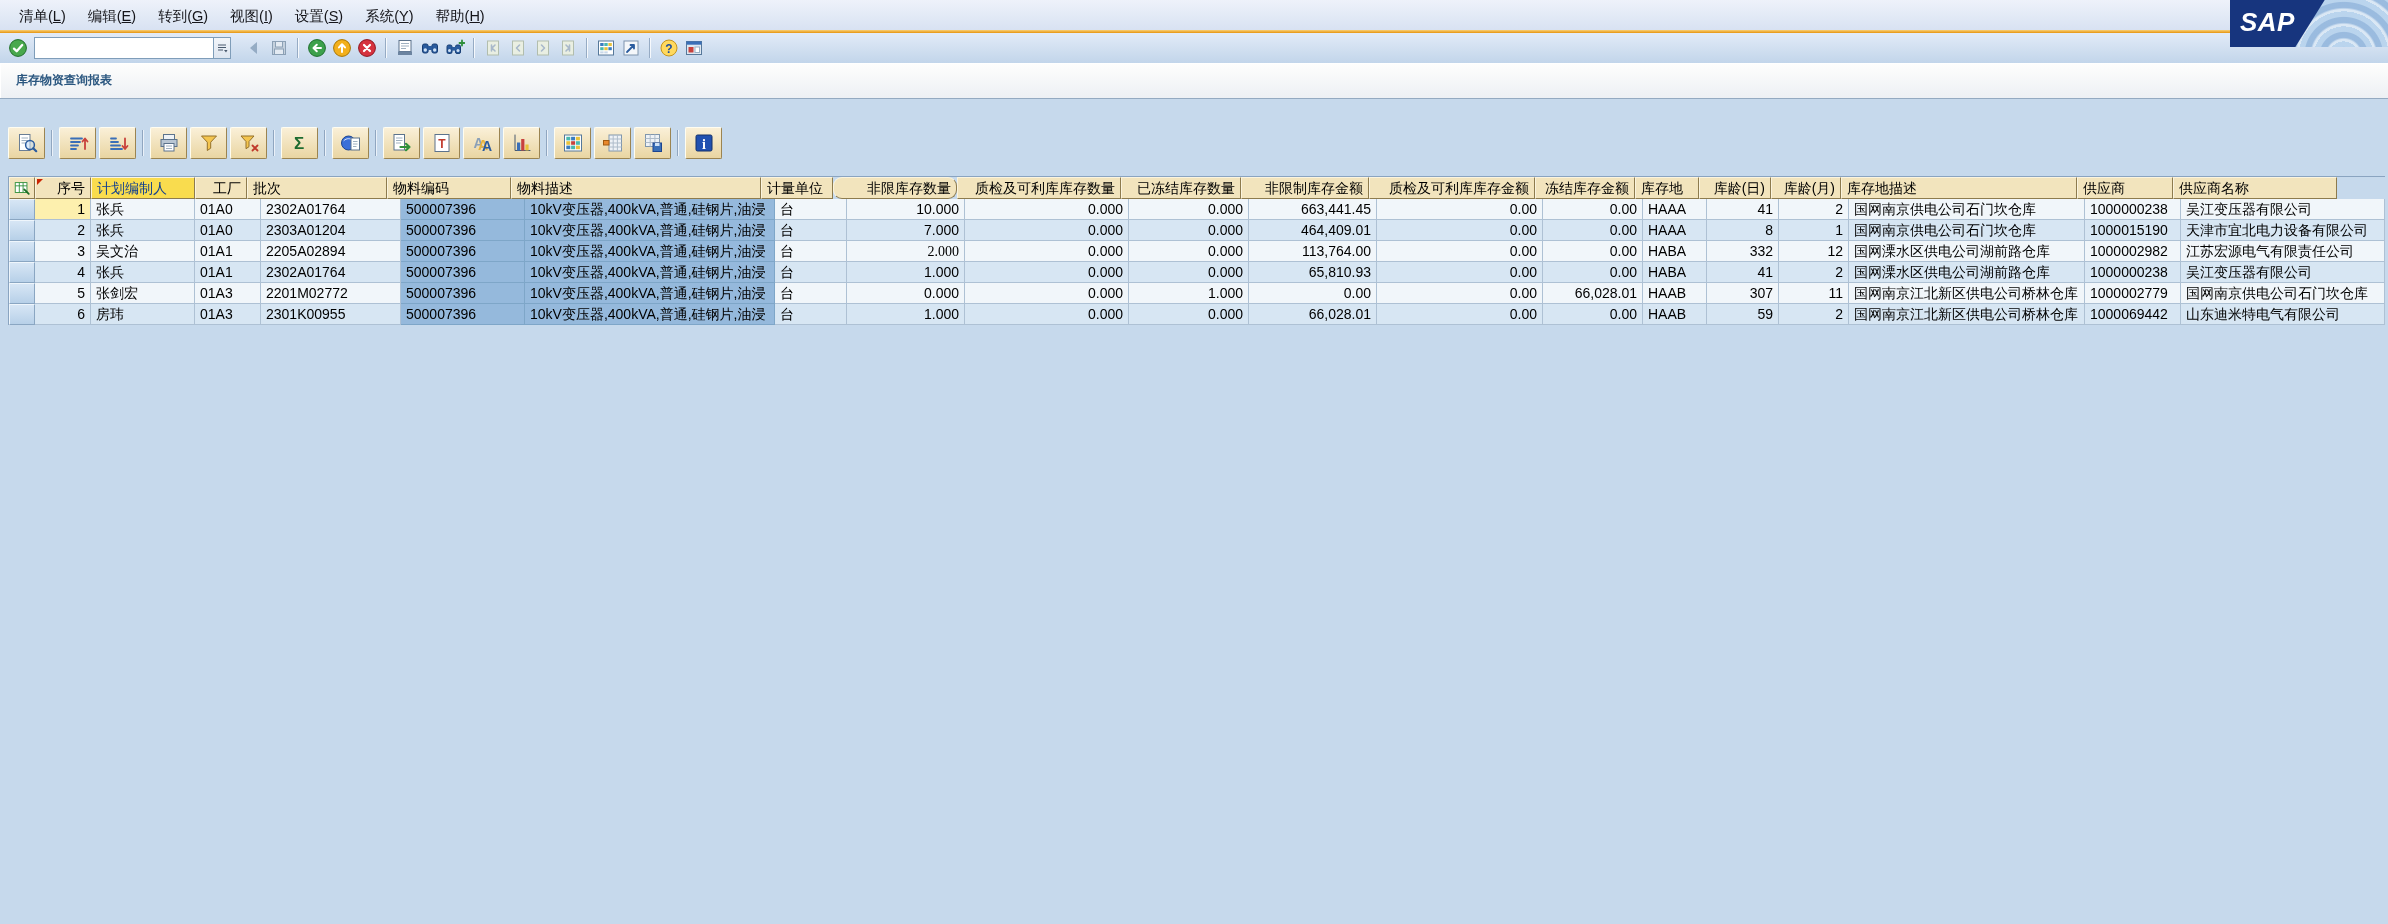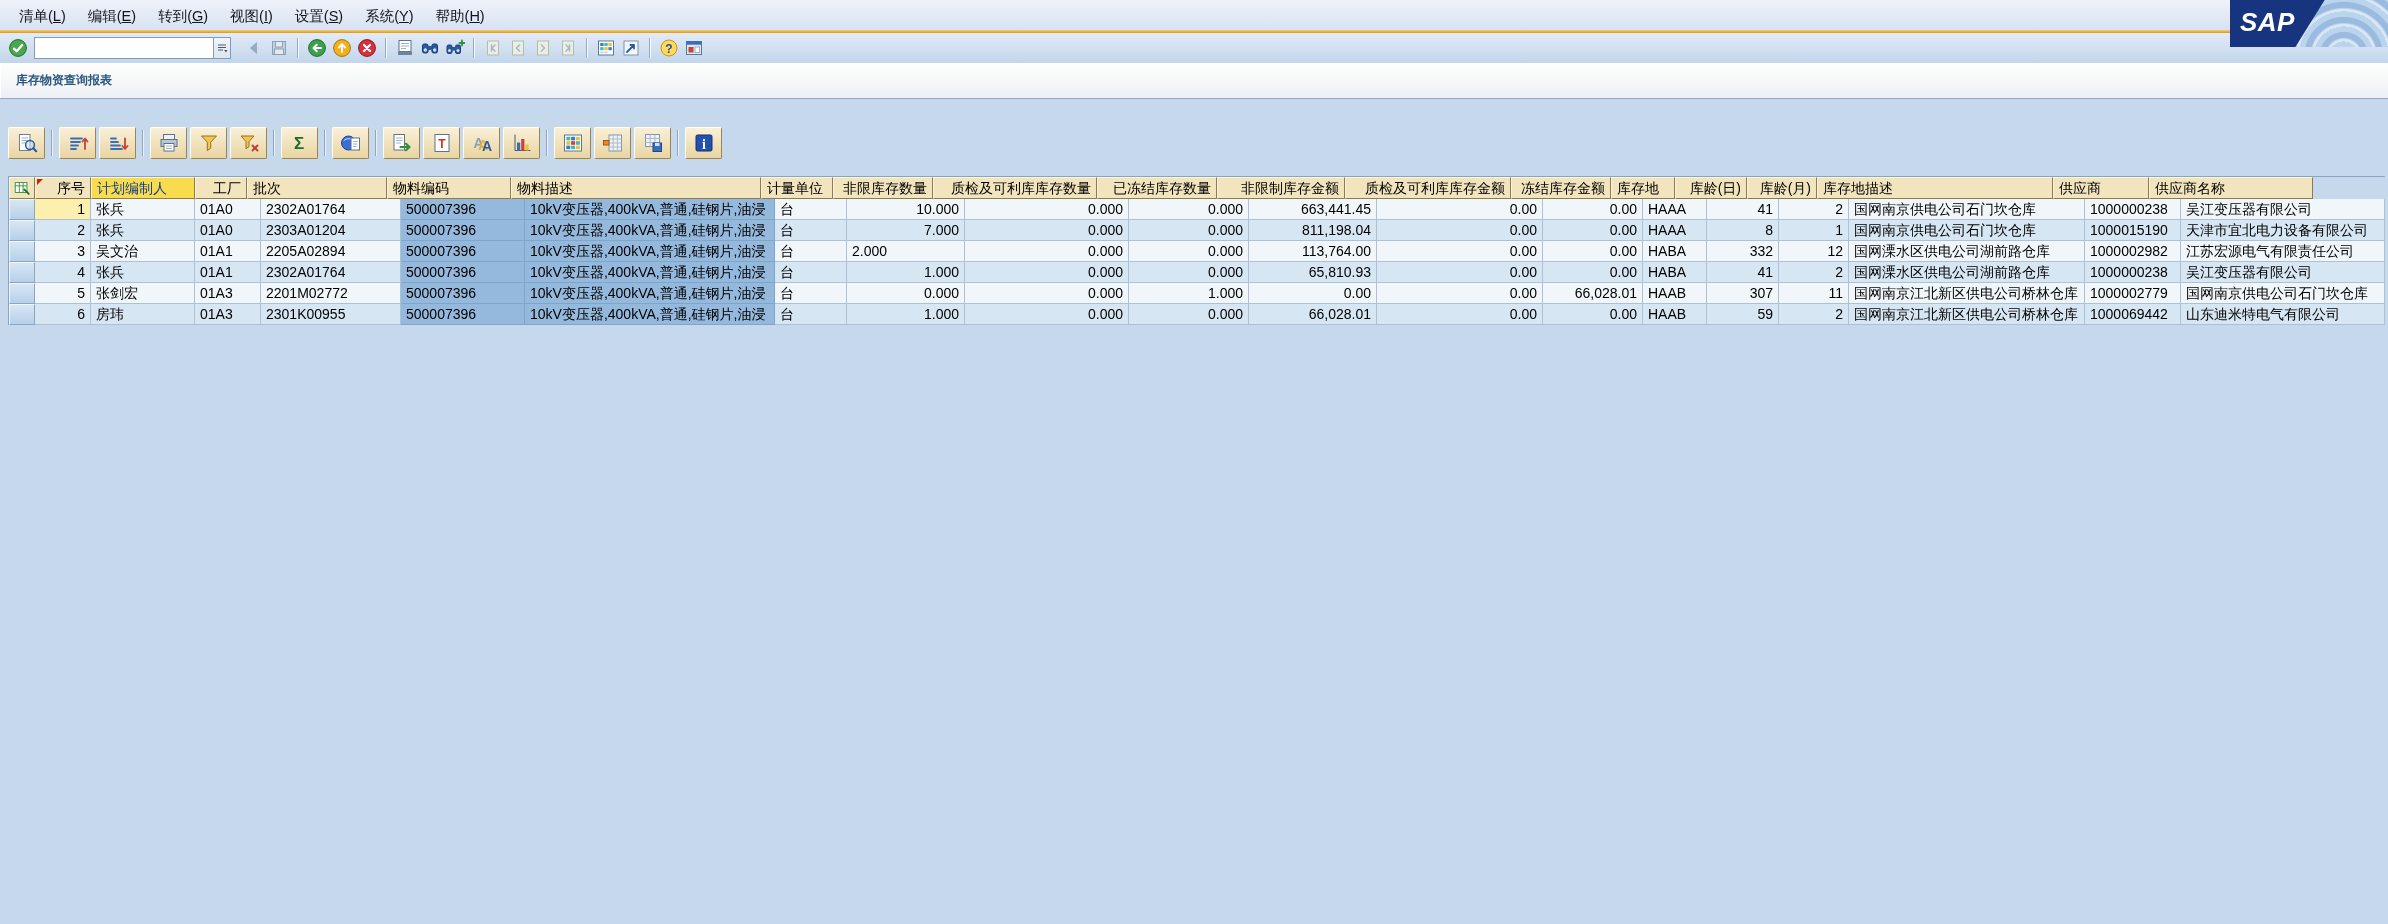"非限库存数量" div.g-cell { border-radius: none -> 9px; width: 100px -> 124px }
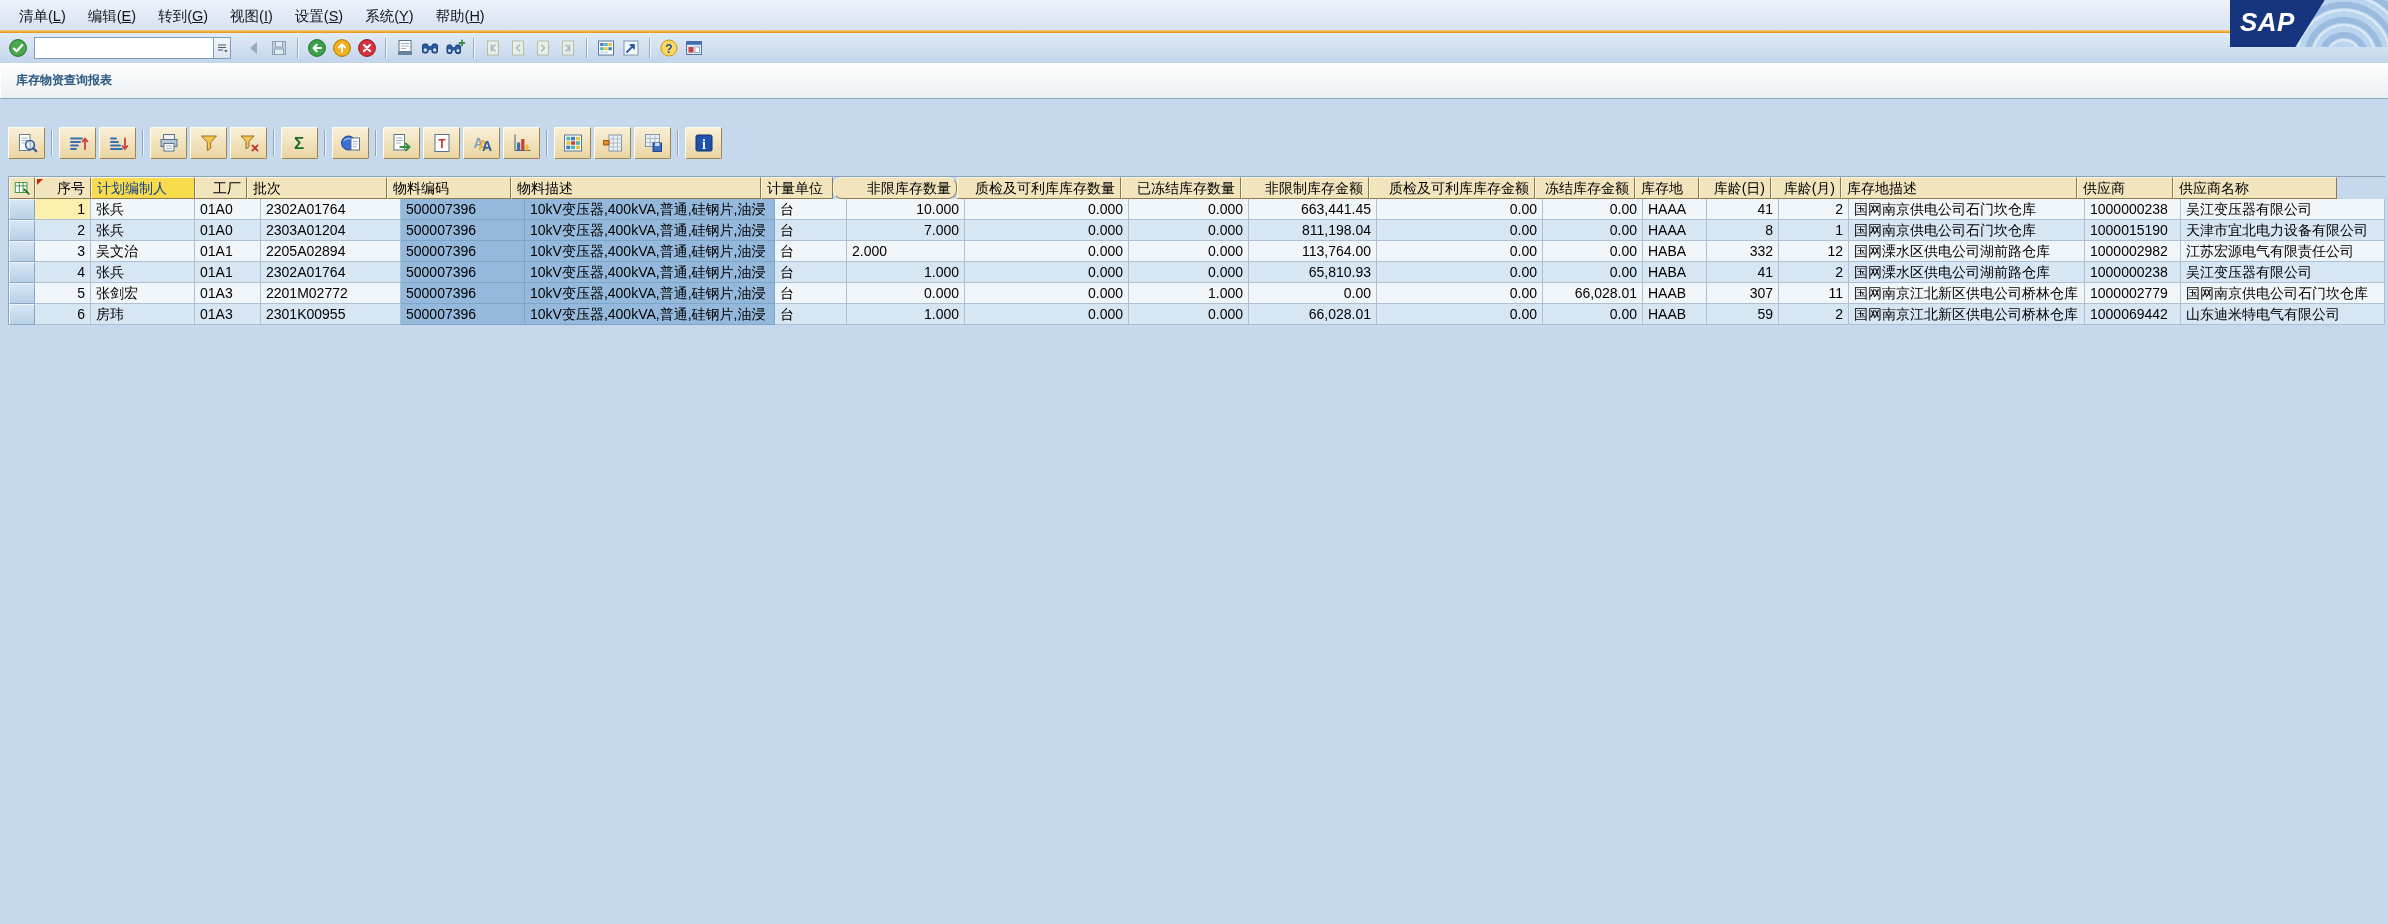"811,198.04" div.g-cell { text: 811,198.04 -> 464,409.01 }
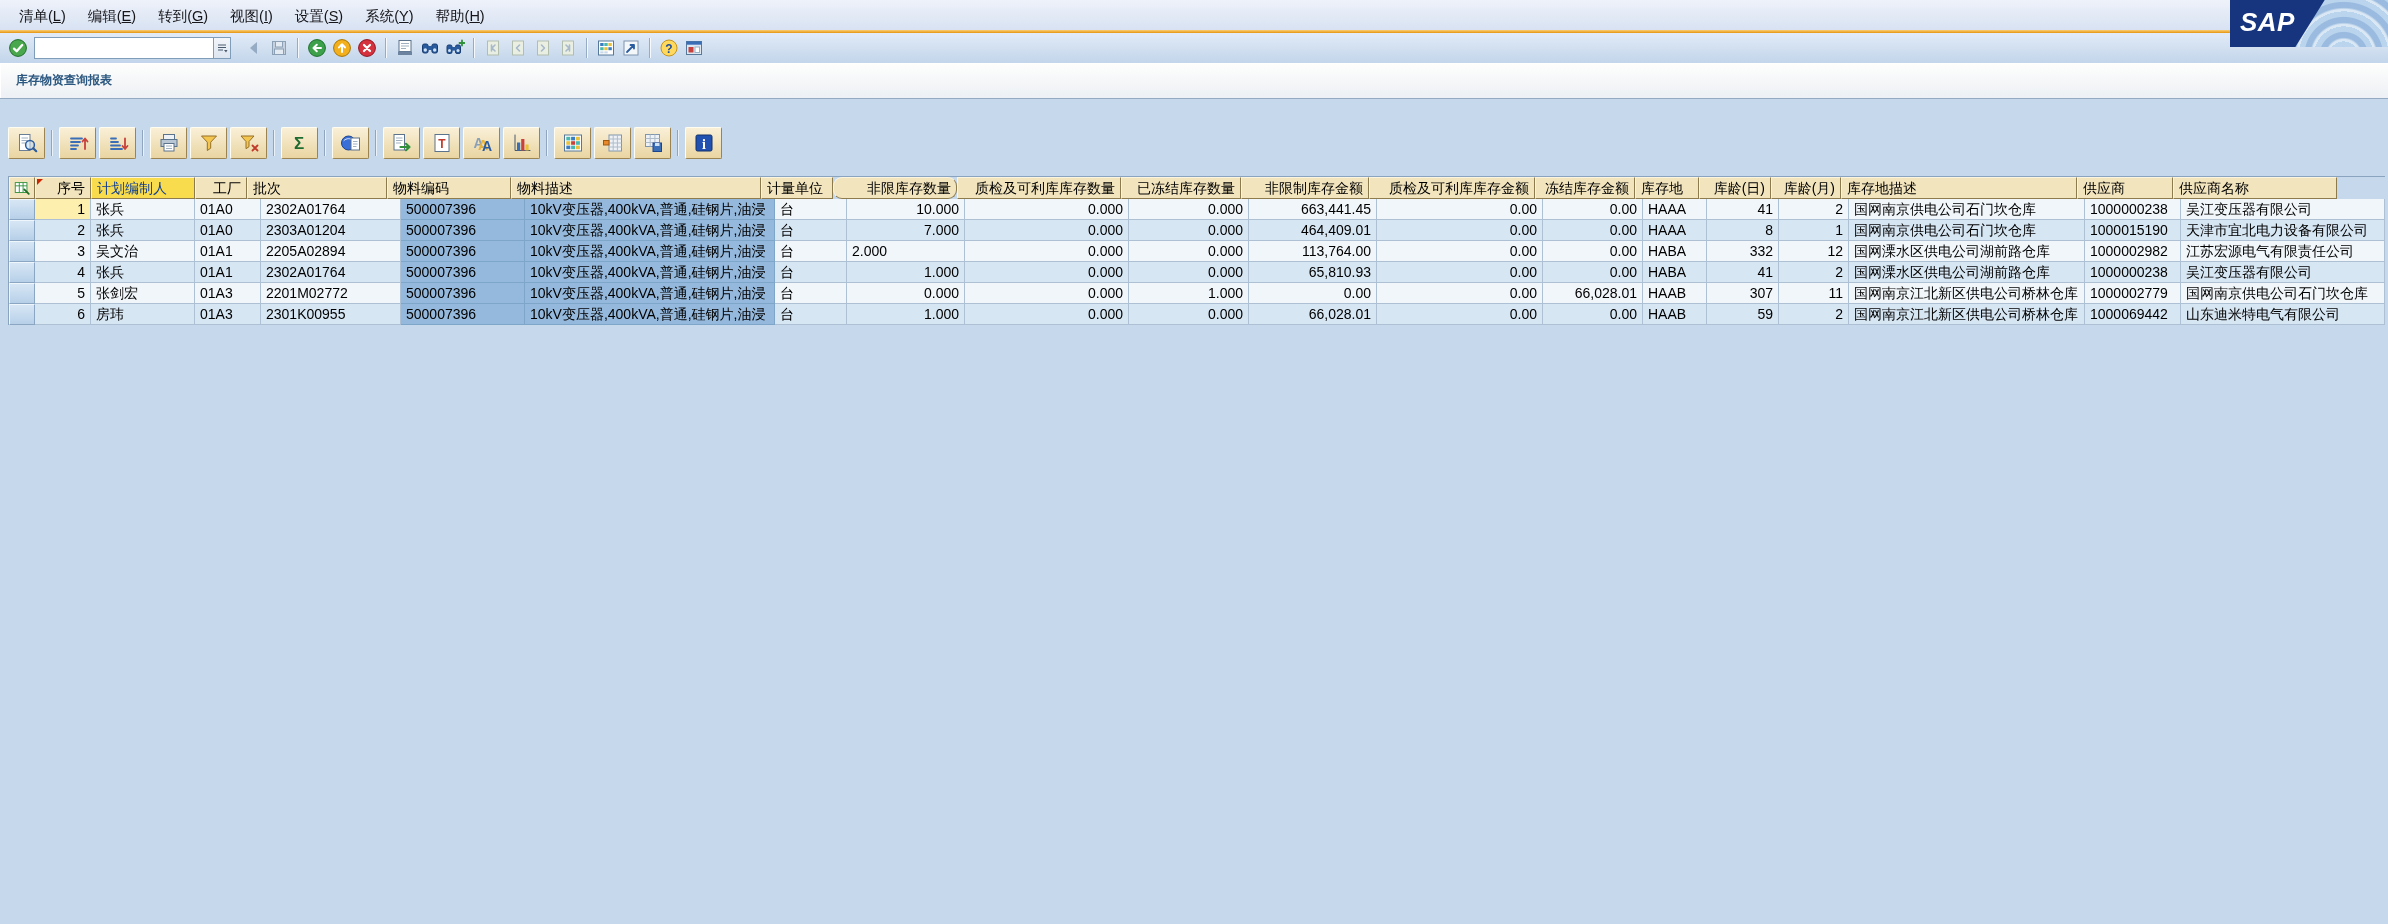"2.000" div.g-cell { font-family: none -> Liberation Serif, serif; text-align: left -> right }
